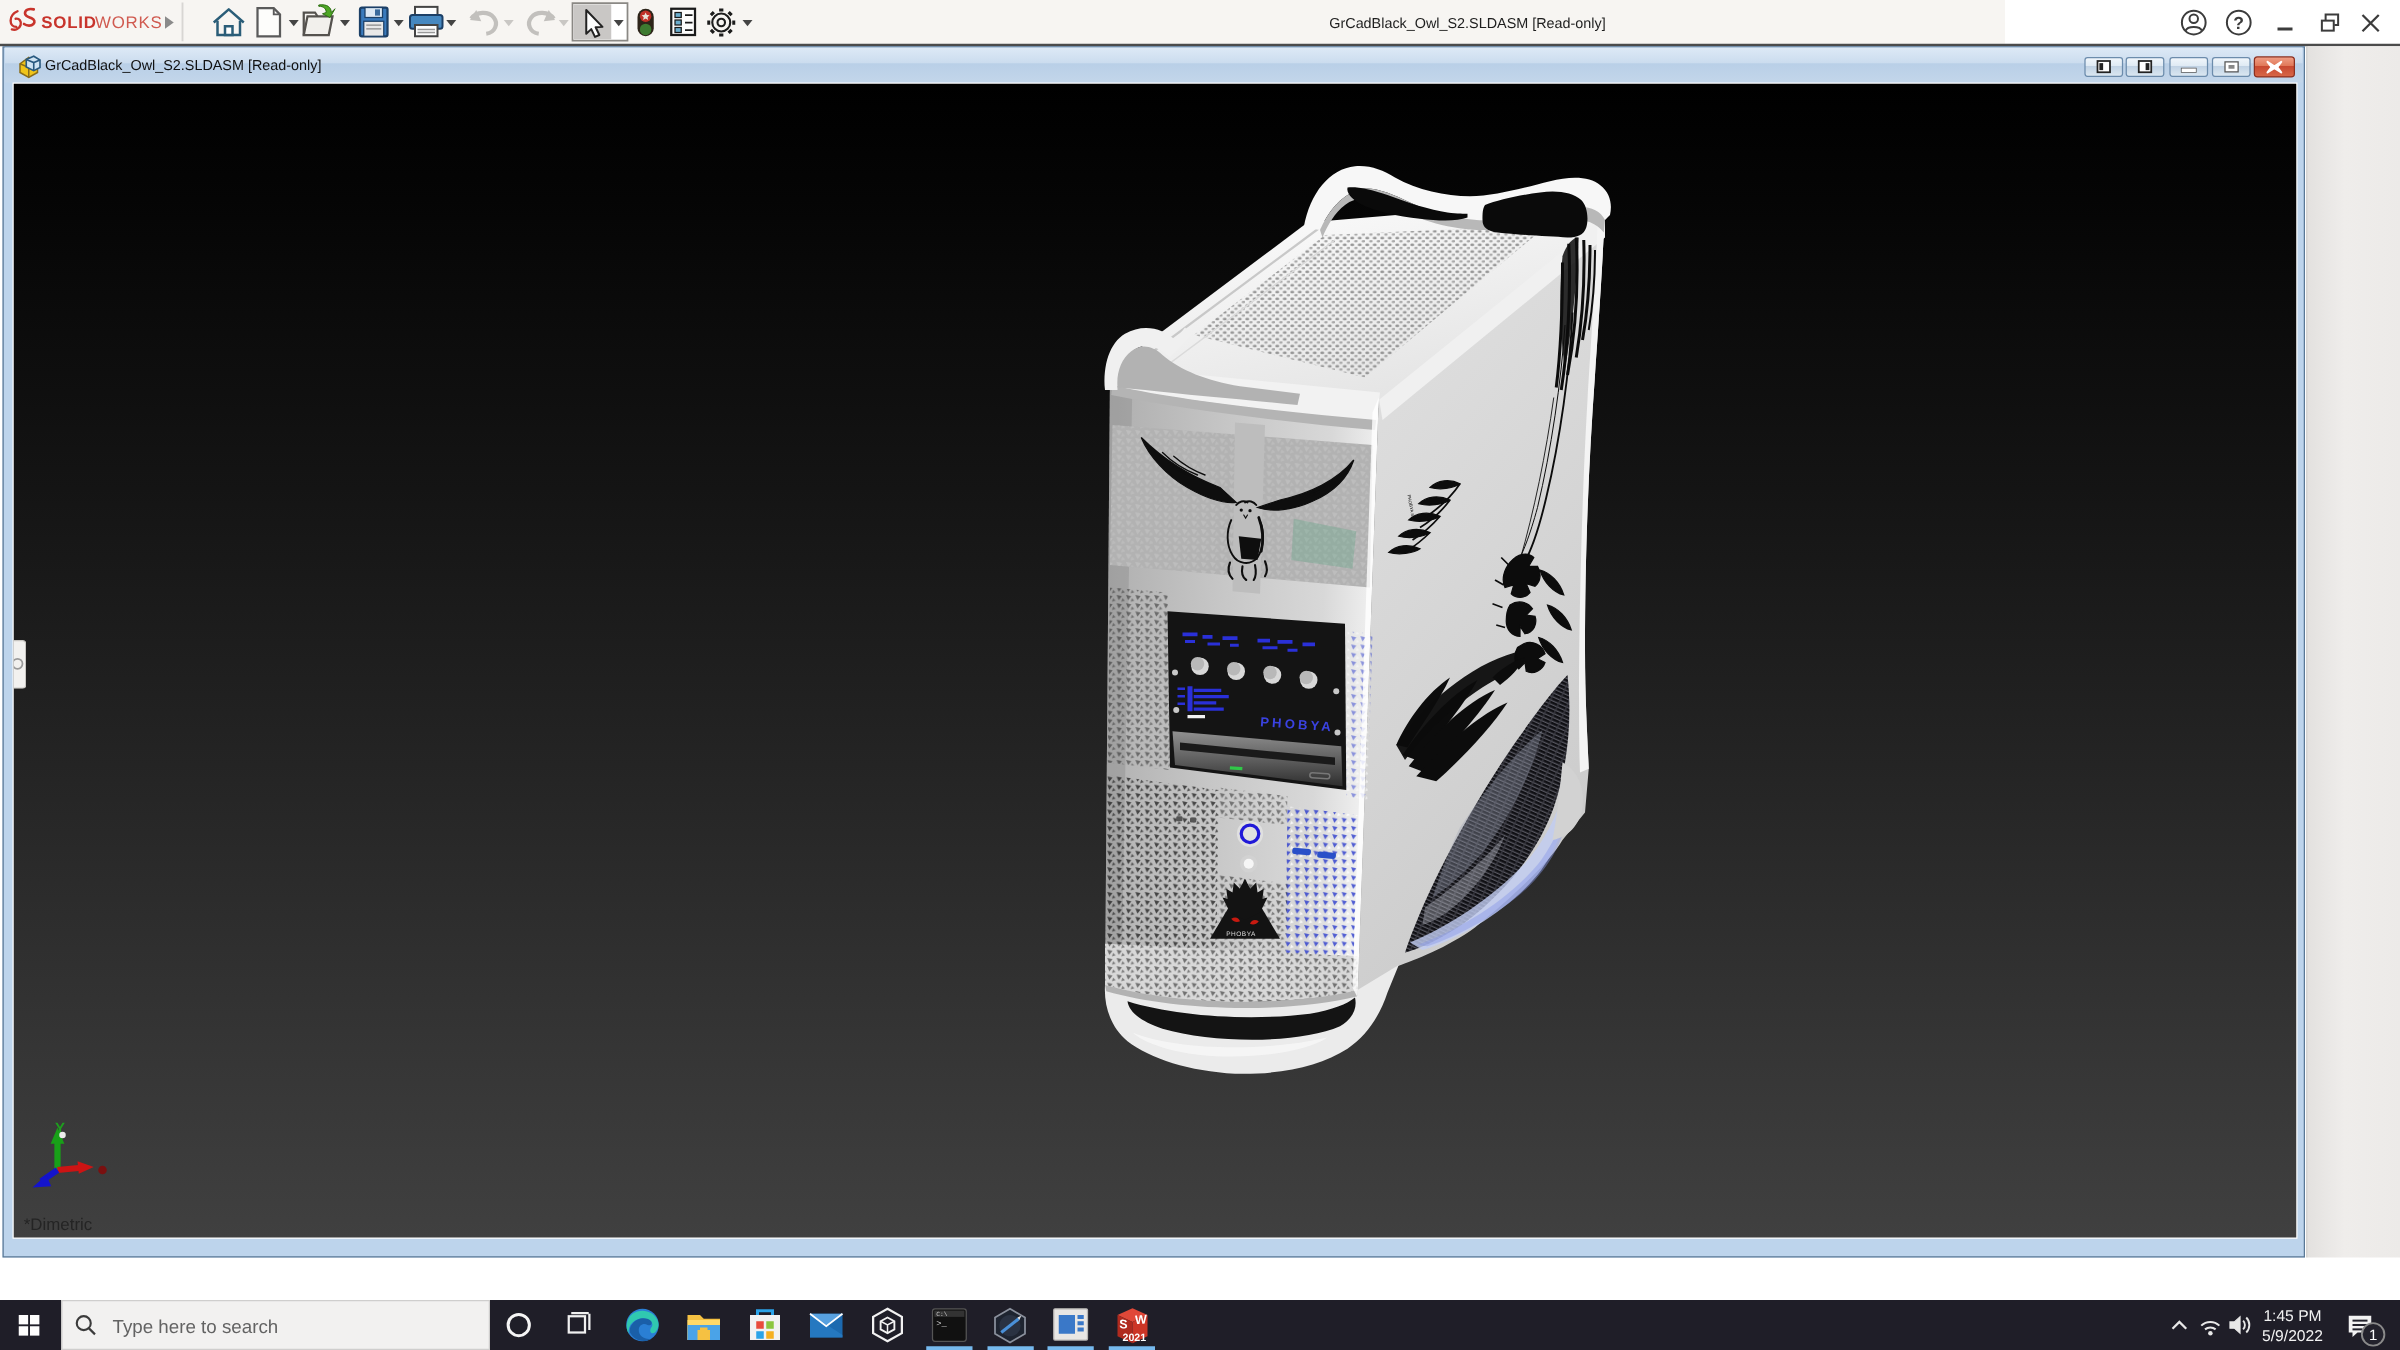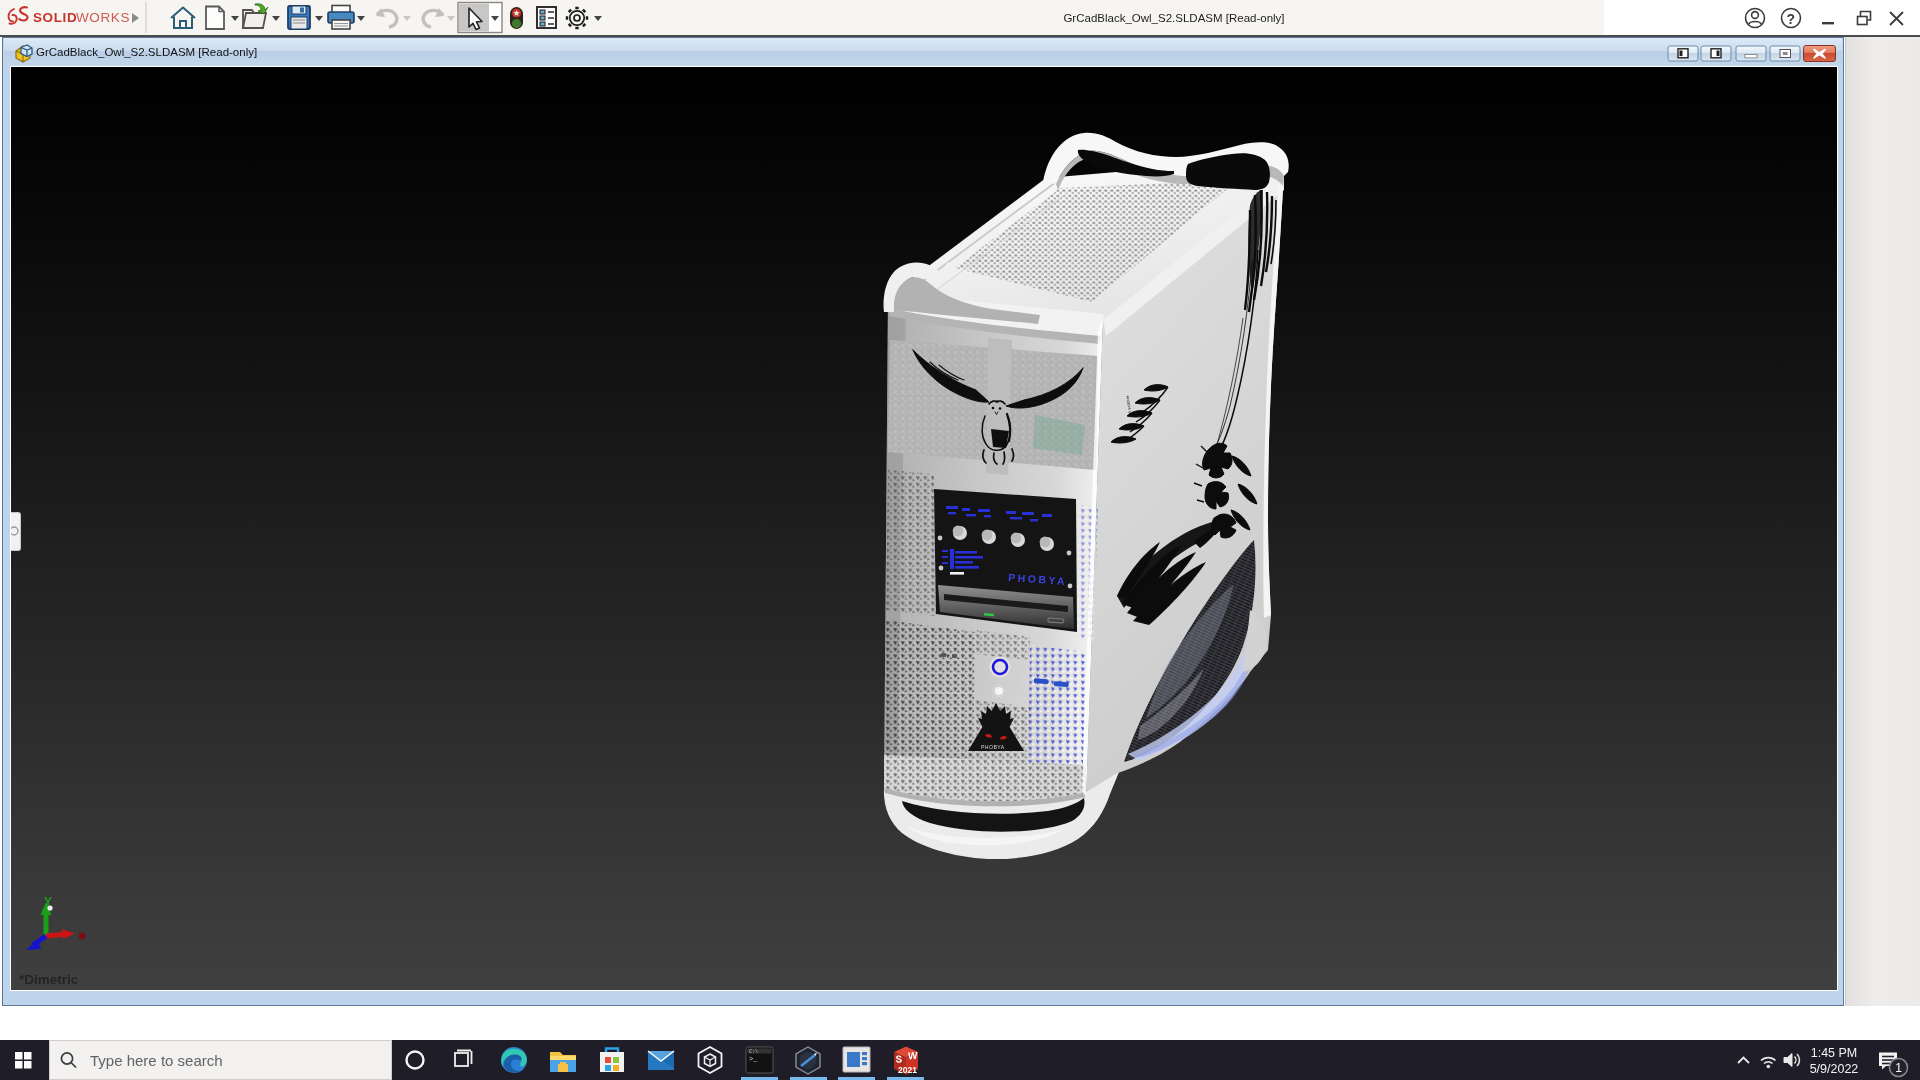"*Dimetric" div.abs { font-weight: bold -> normal }
